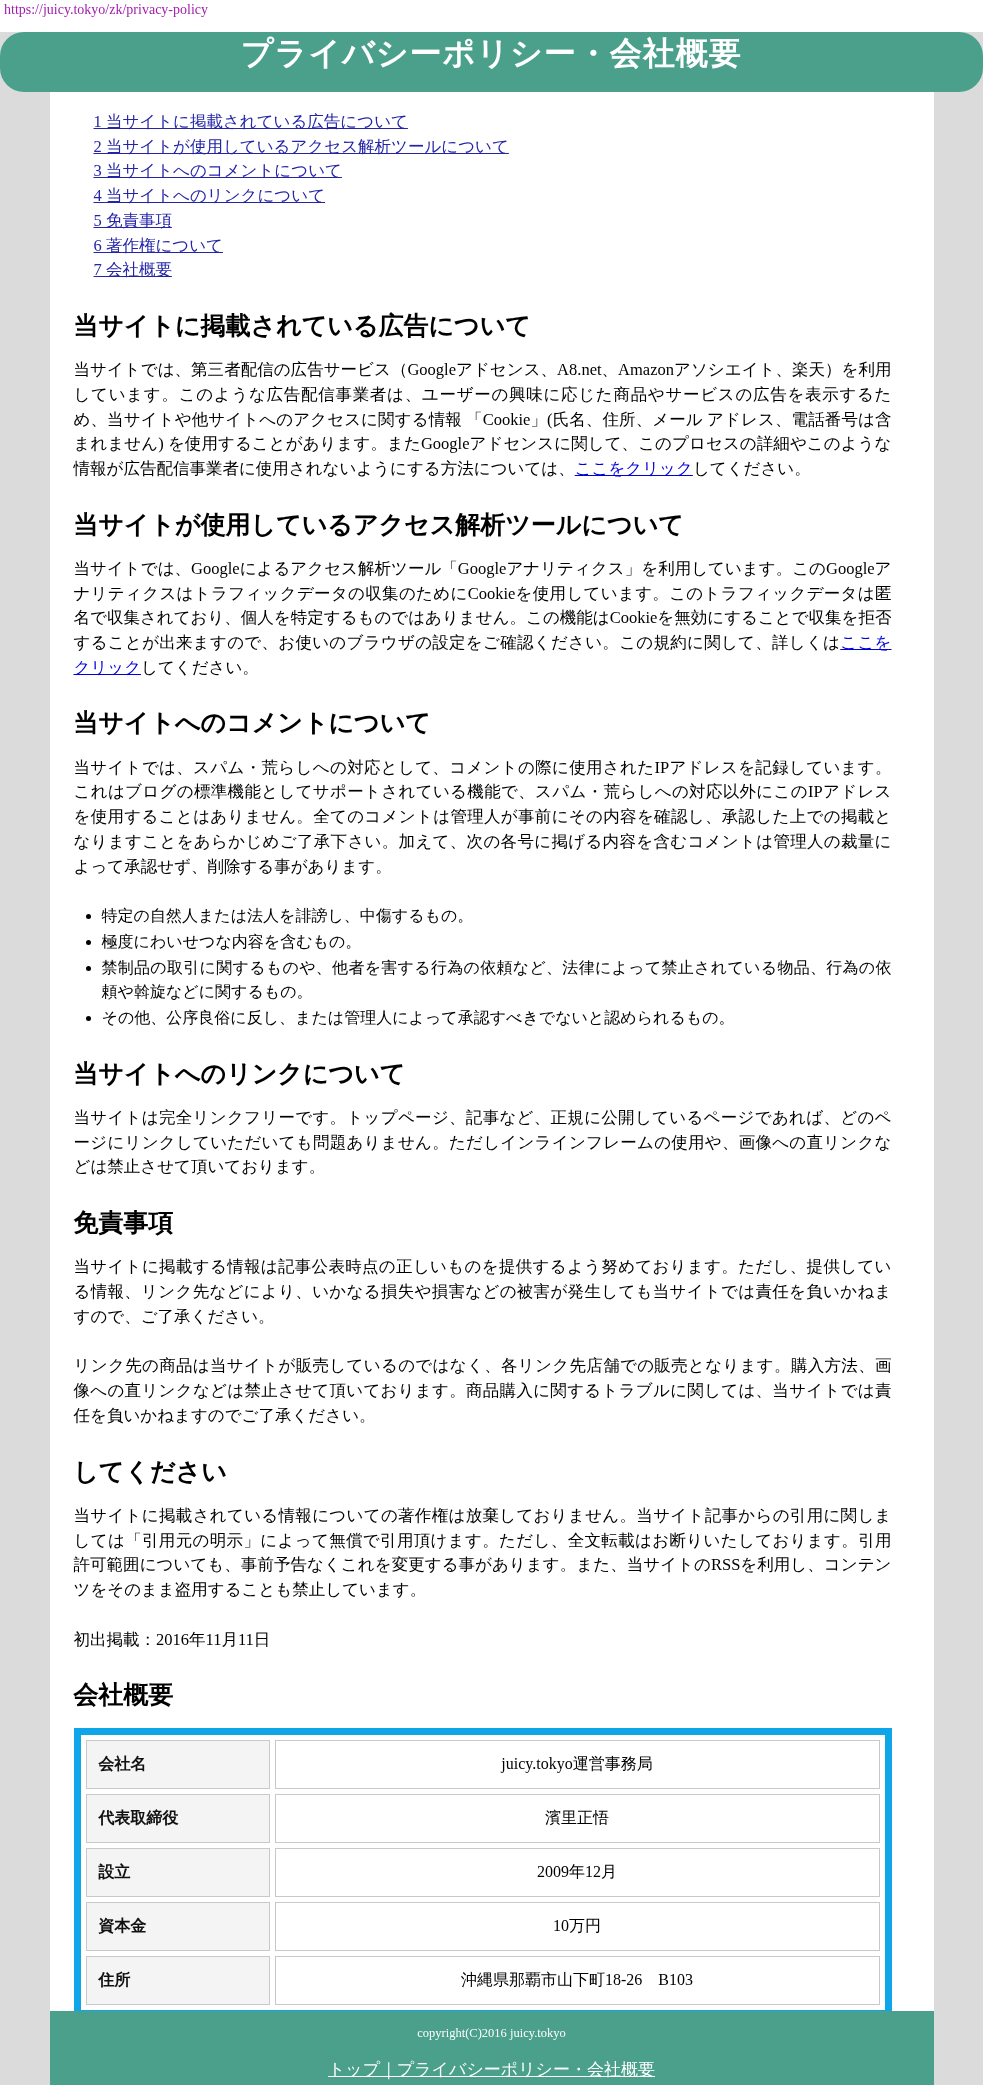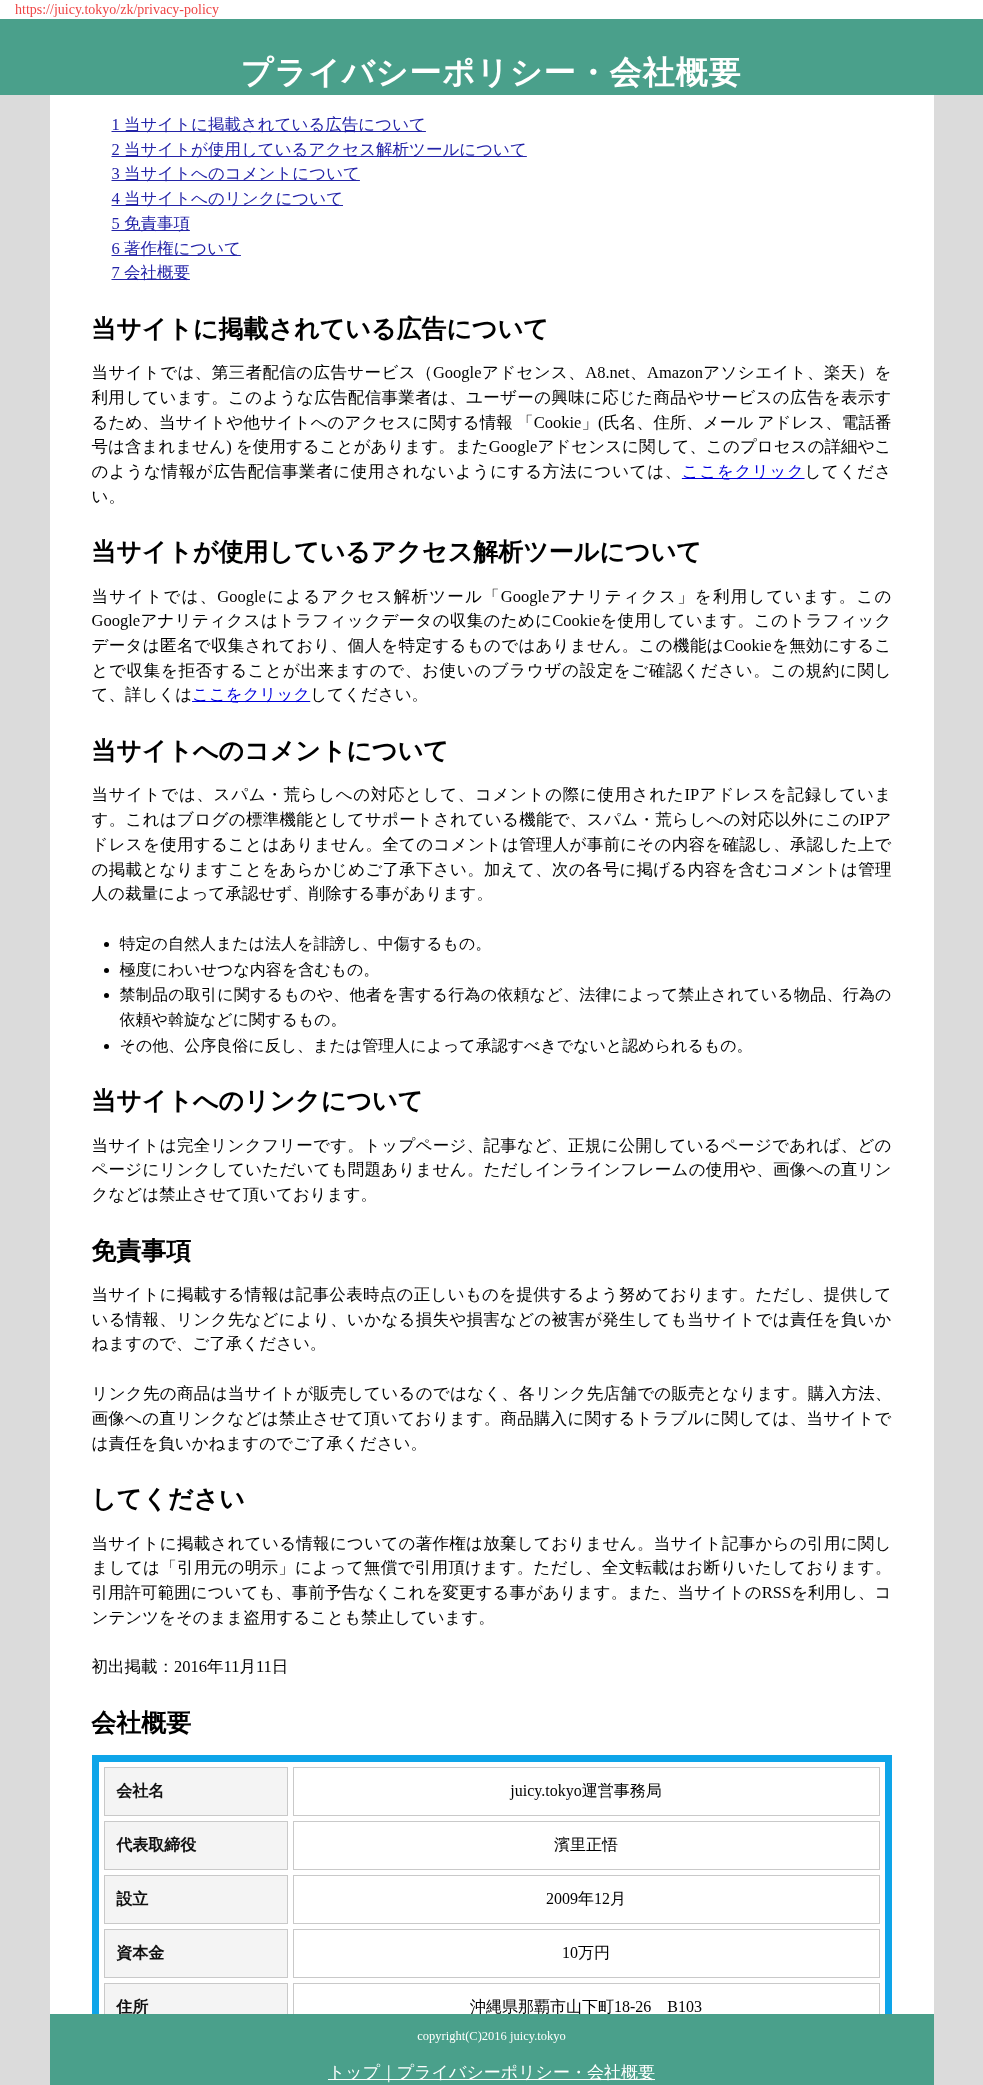"https://juicy.tokyo/zk/privacy-policy" .urlbar { color: #ef4444 -> #a21caf; height: 19px -> 32px; padding-left: 15px -> 4px }
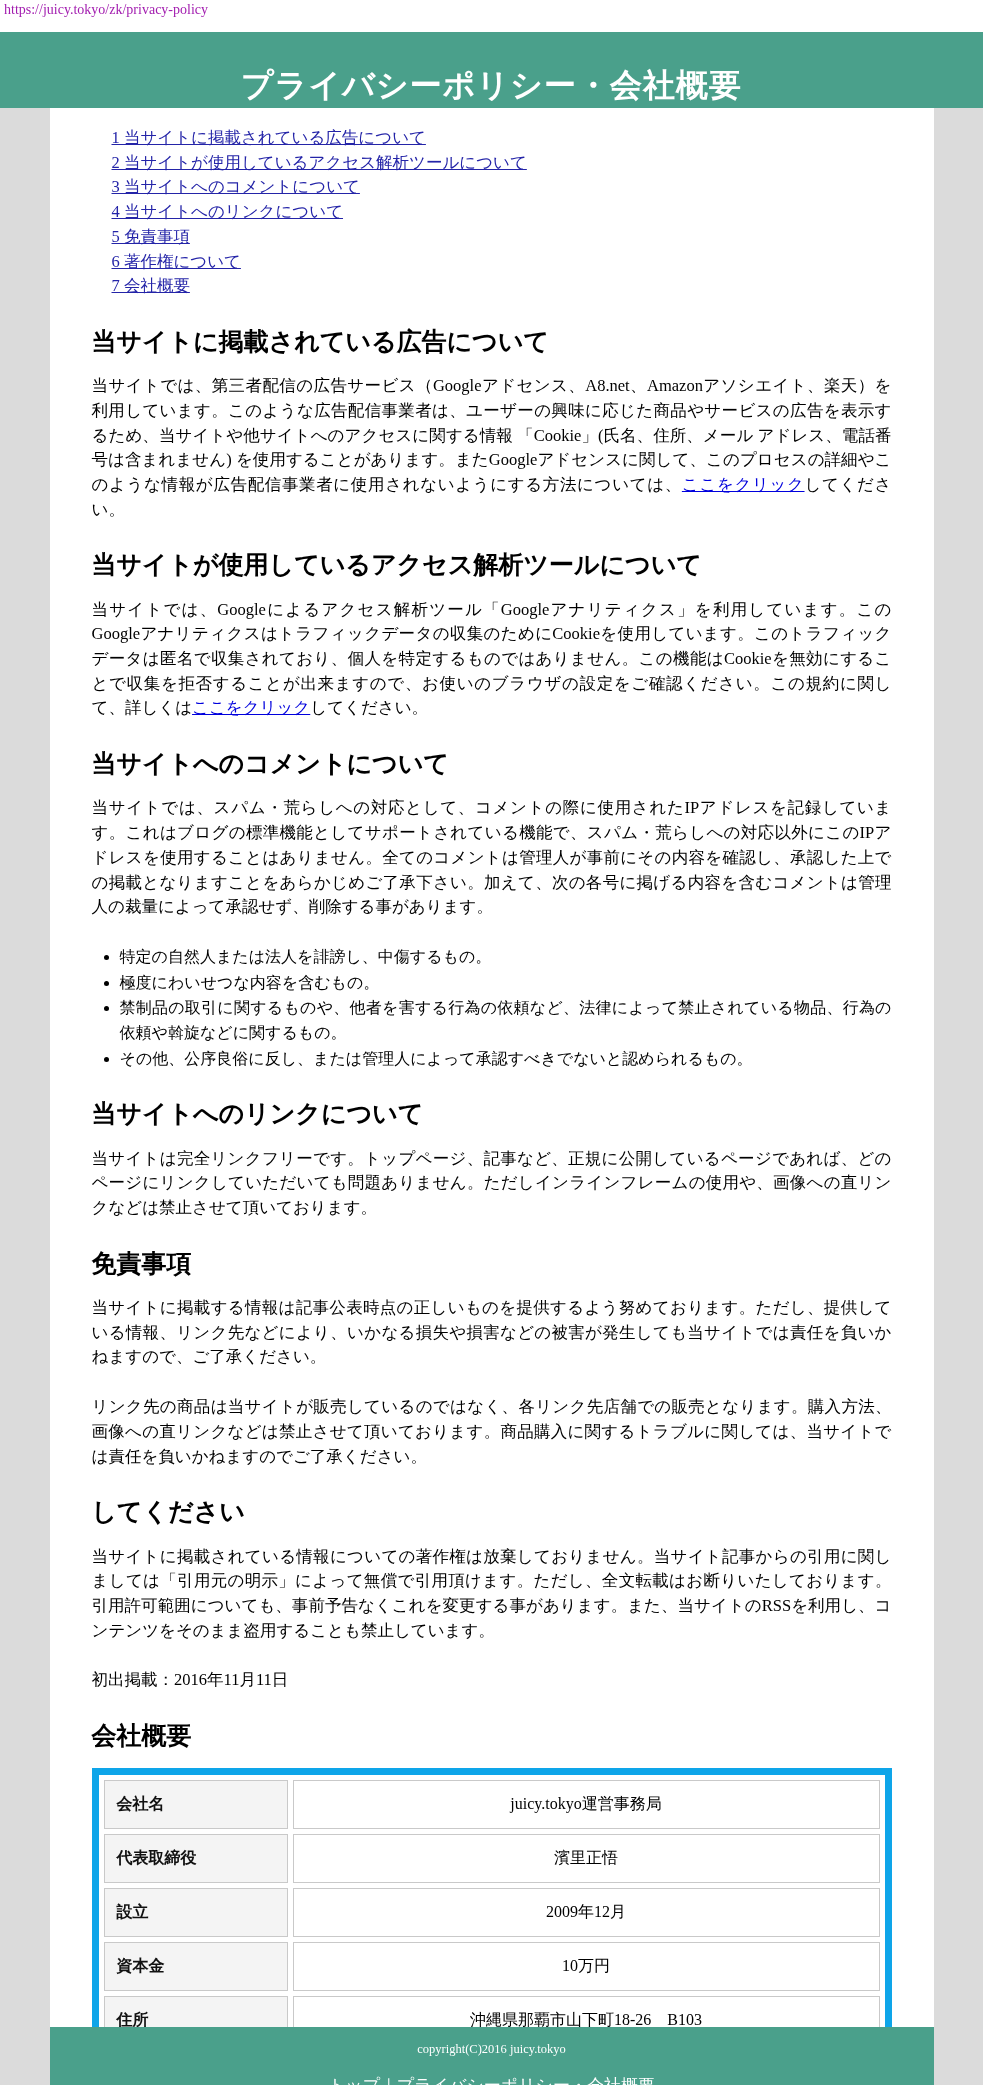"プライバシーポリシー・会社概要" .site-header { align-items: flex-end -> flex-start; border-radius: none -> 24px; height: 76px -> 60px }
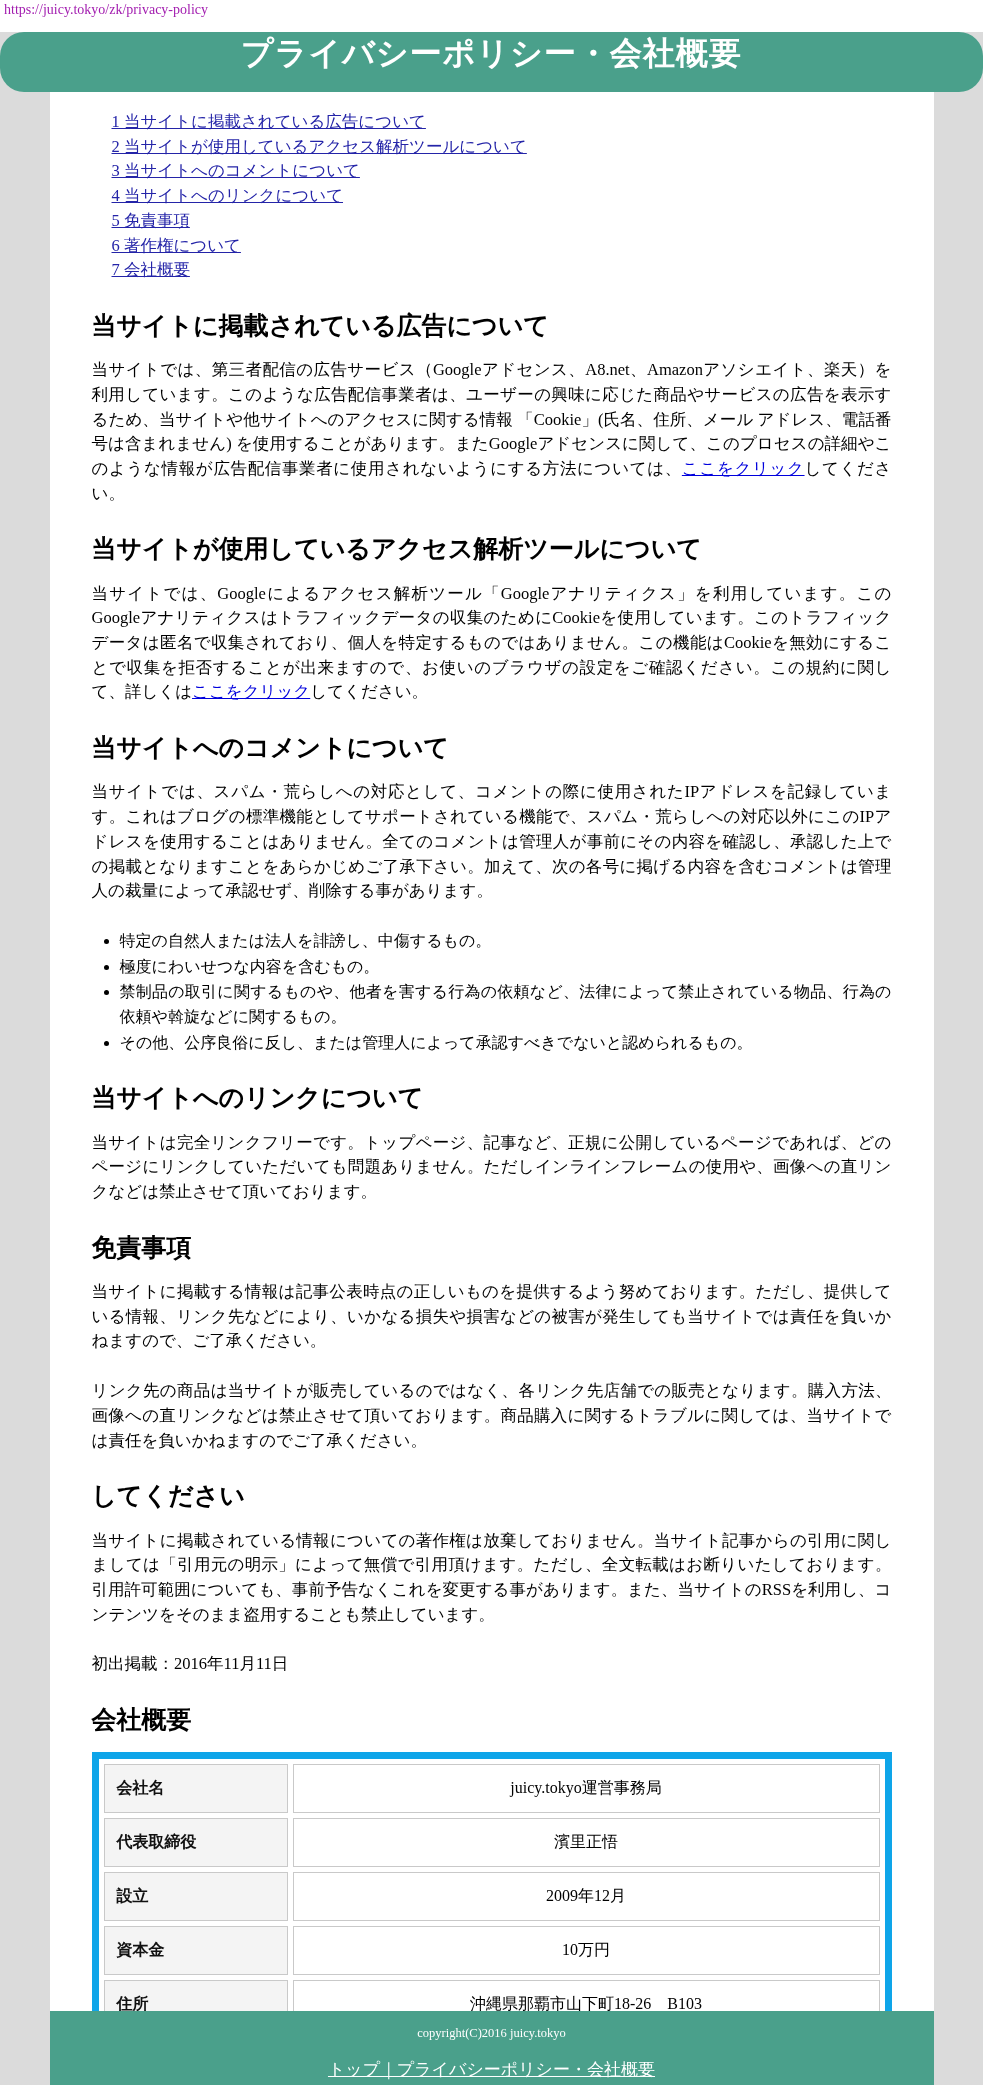"1 当サイトに掲載されている広告について" .content { padding: 2px 42px 0 42px -> 2px 42px 0 24px }
